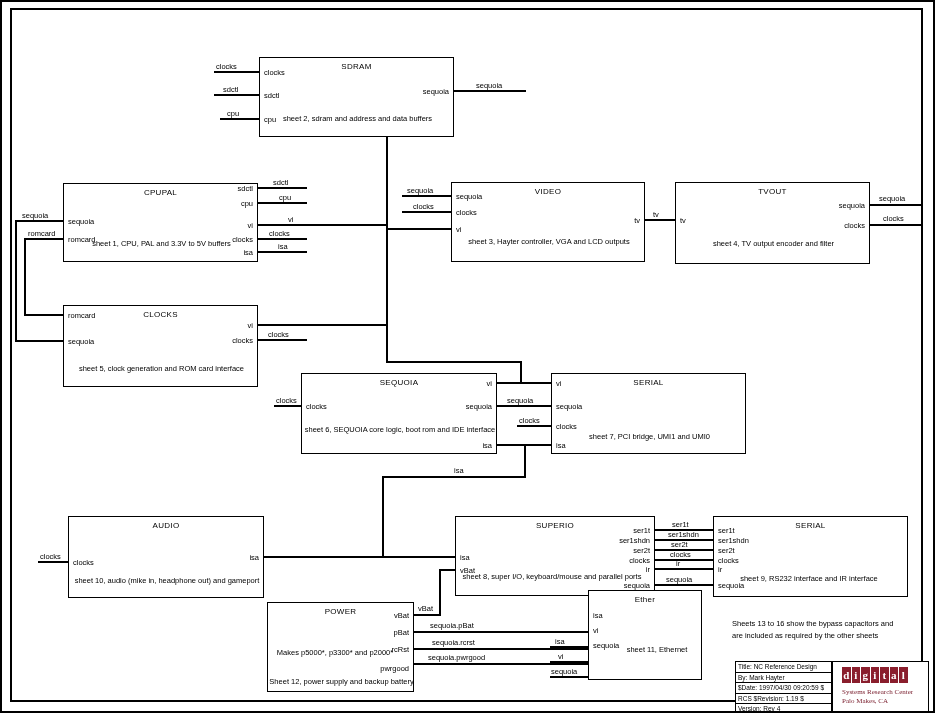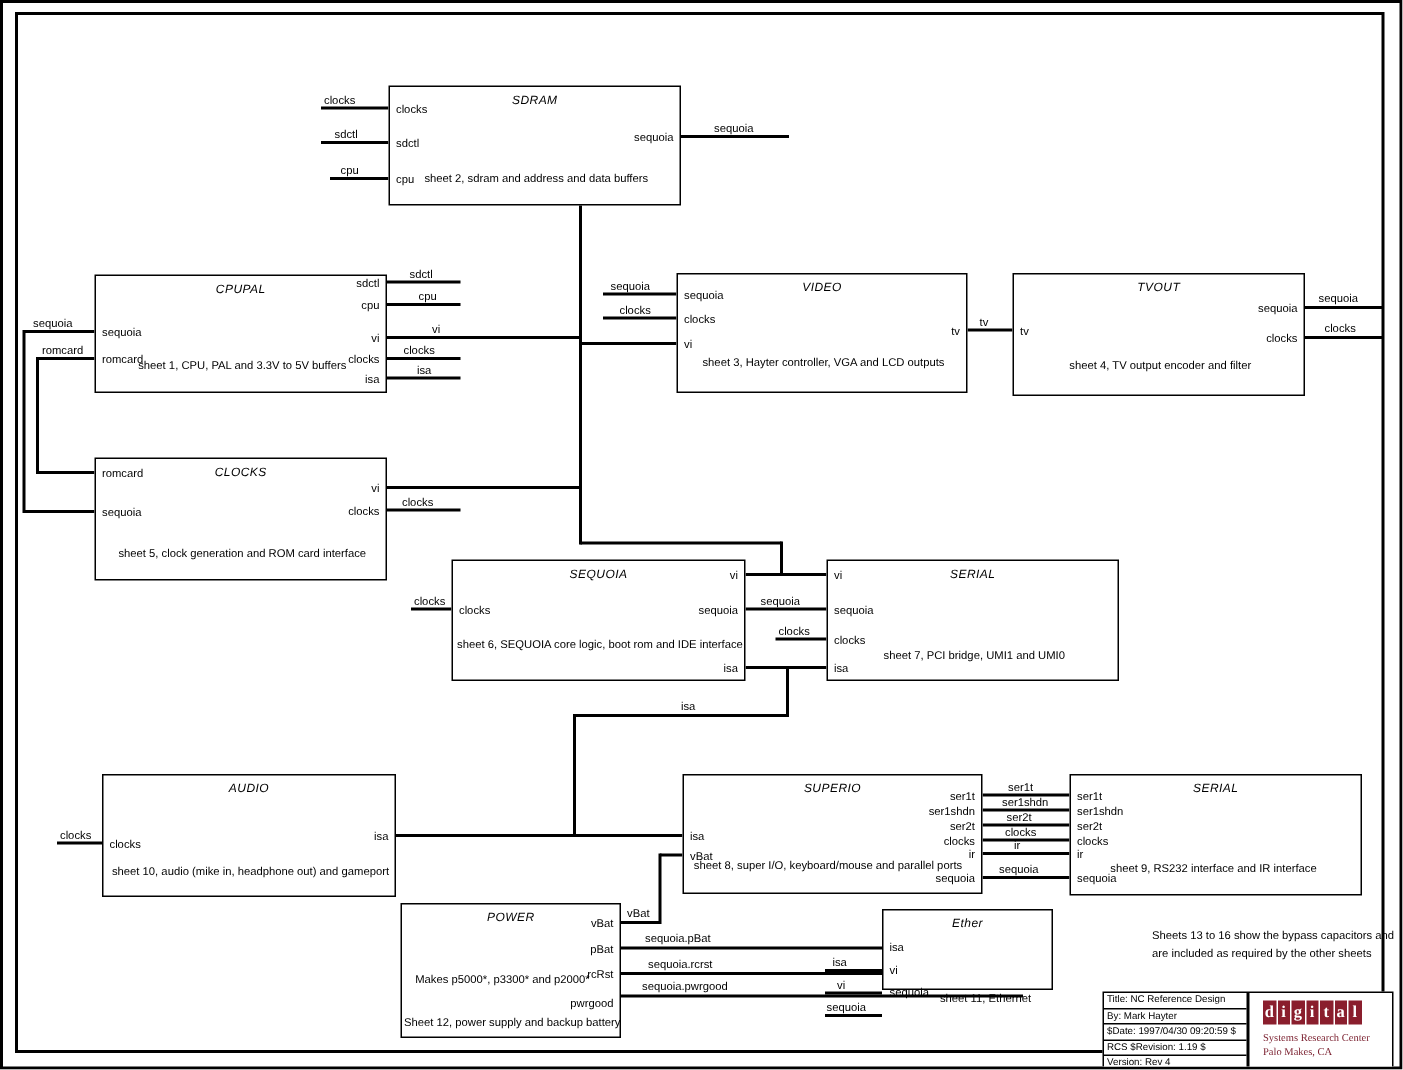"SDRAM" .btitle { font-style: italic -> none }
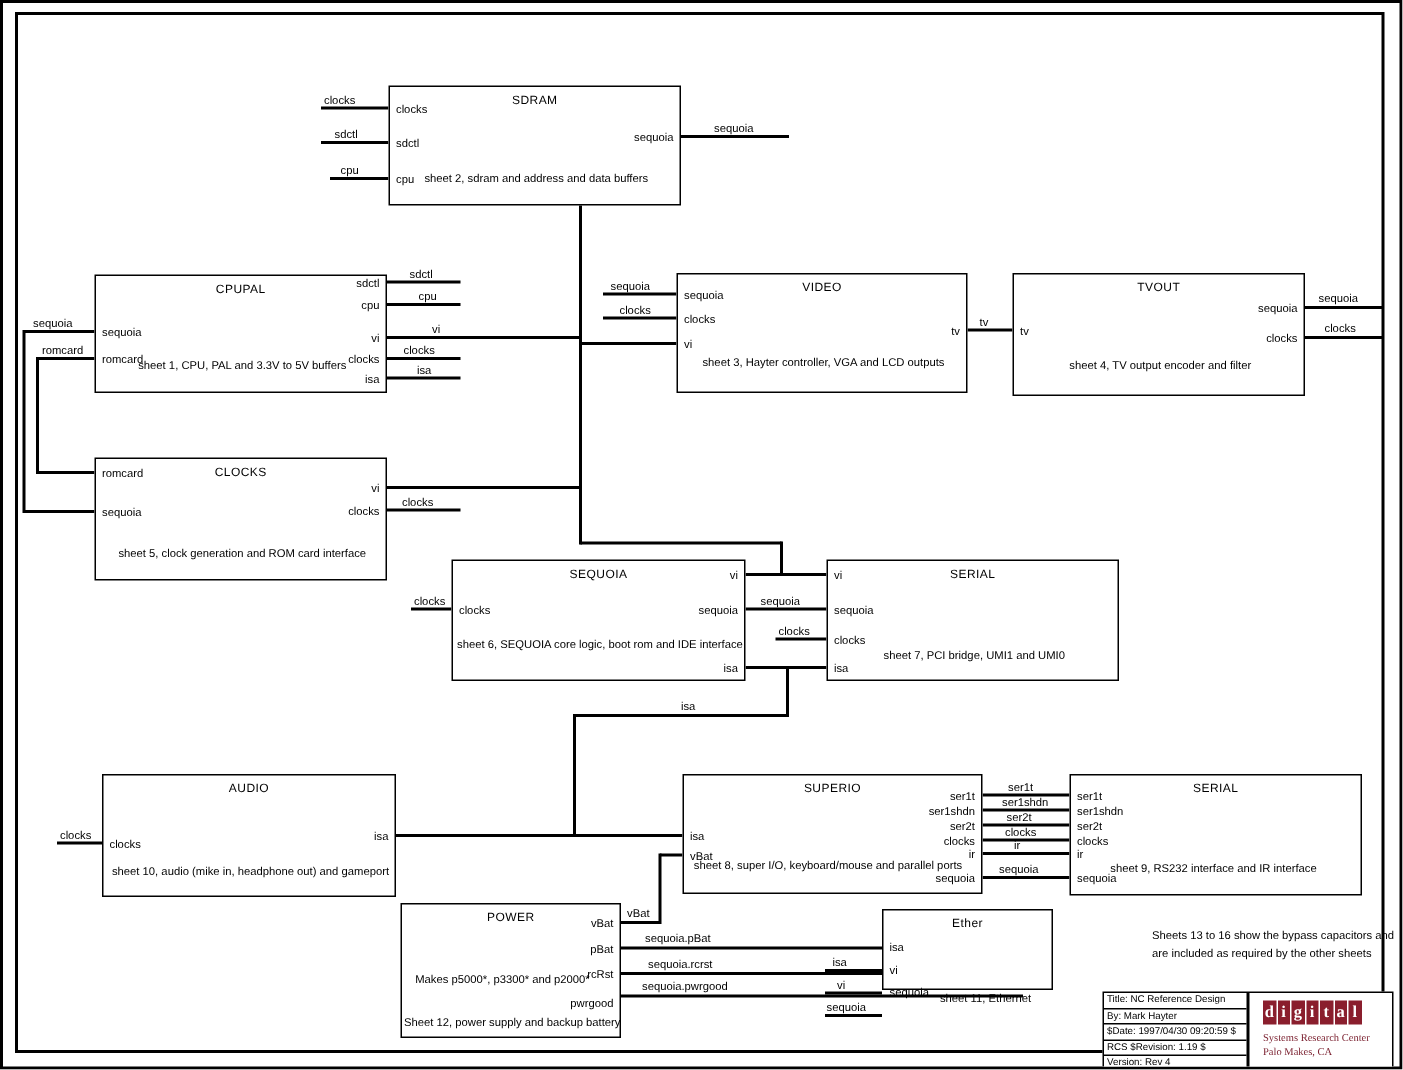"Ether" div.block { height: 54px -> 90px; top: 604px -> 588px }
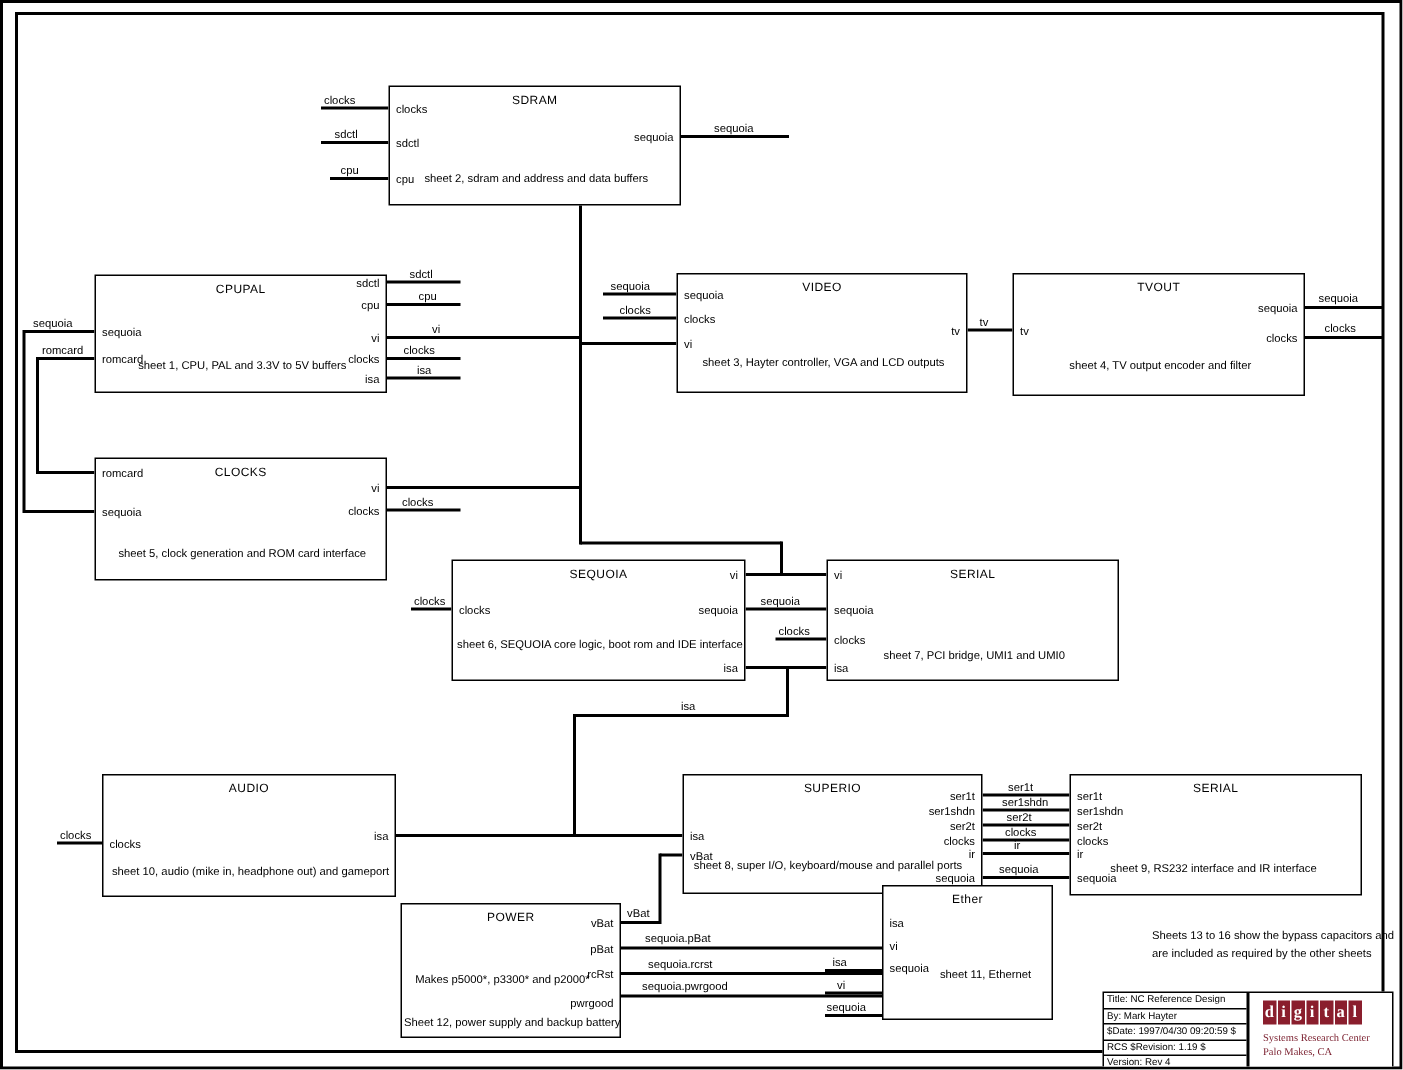"Sheets 13 to 16 show" #notes { left: 766px -> 730px }
